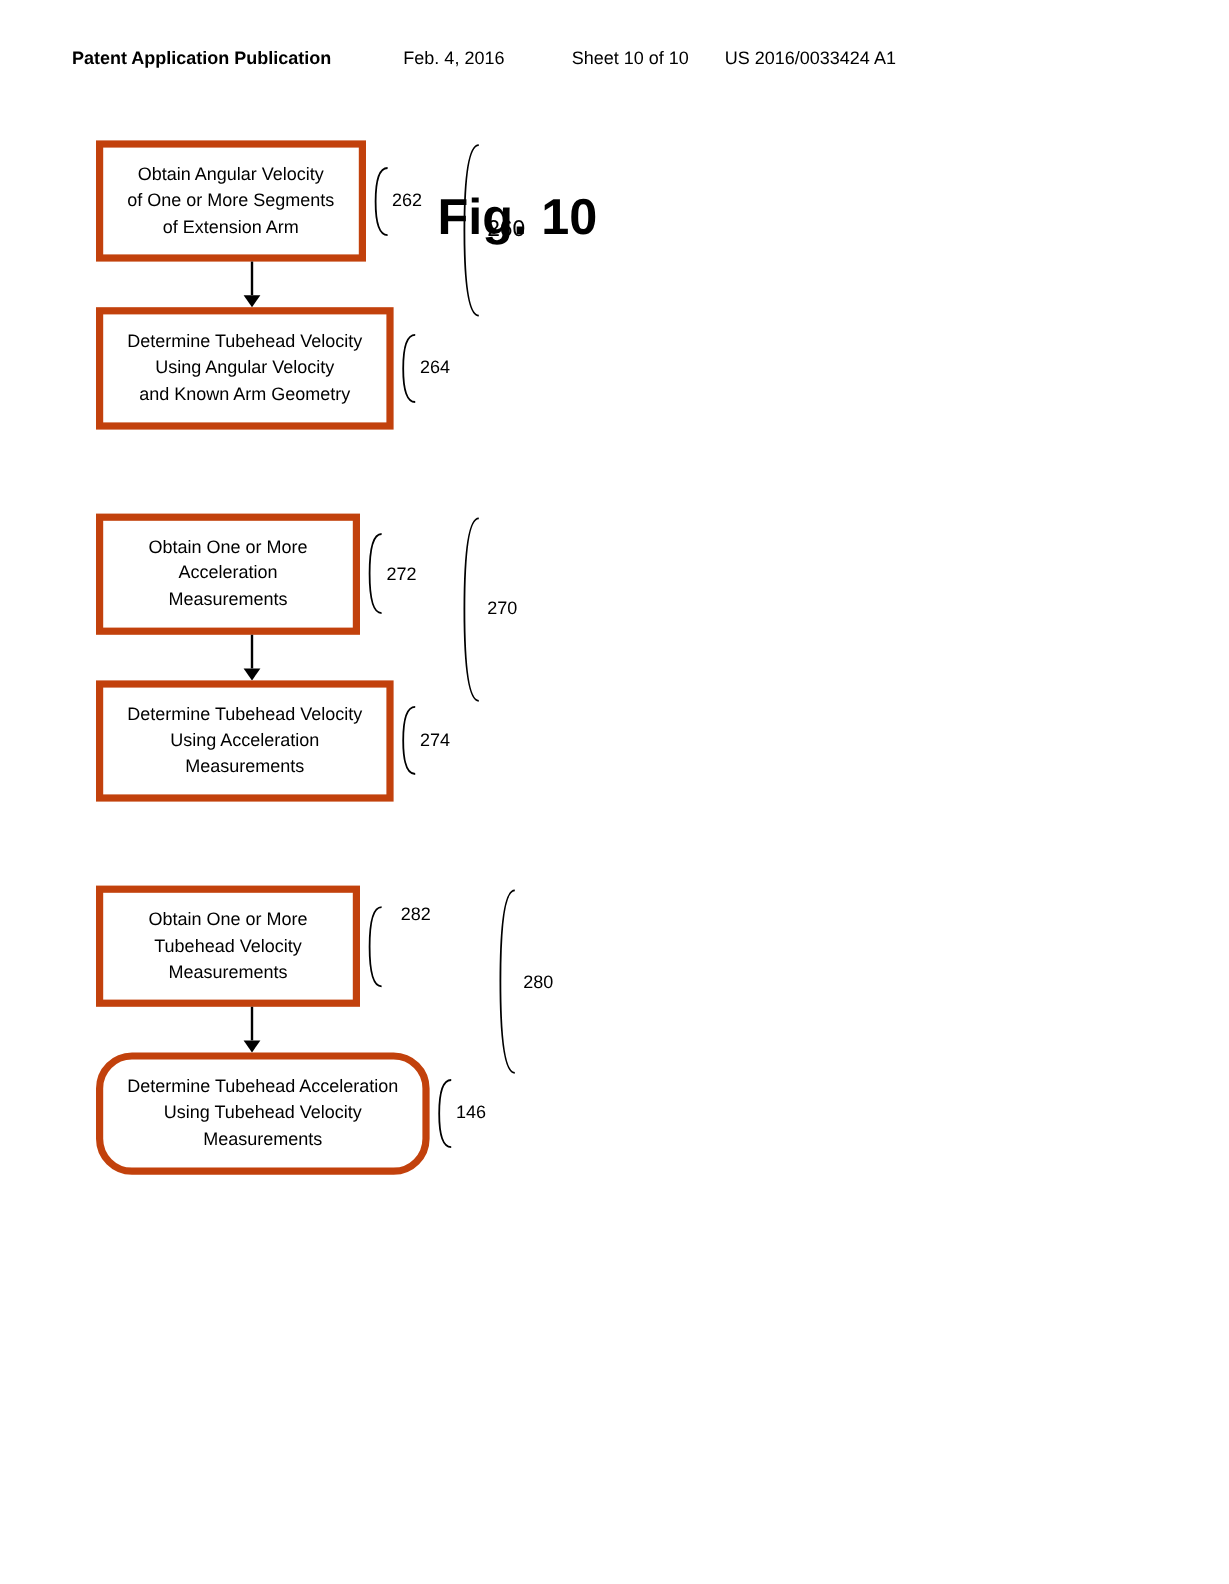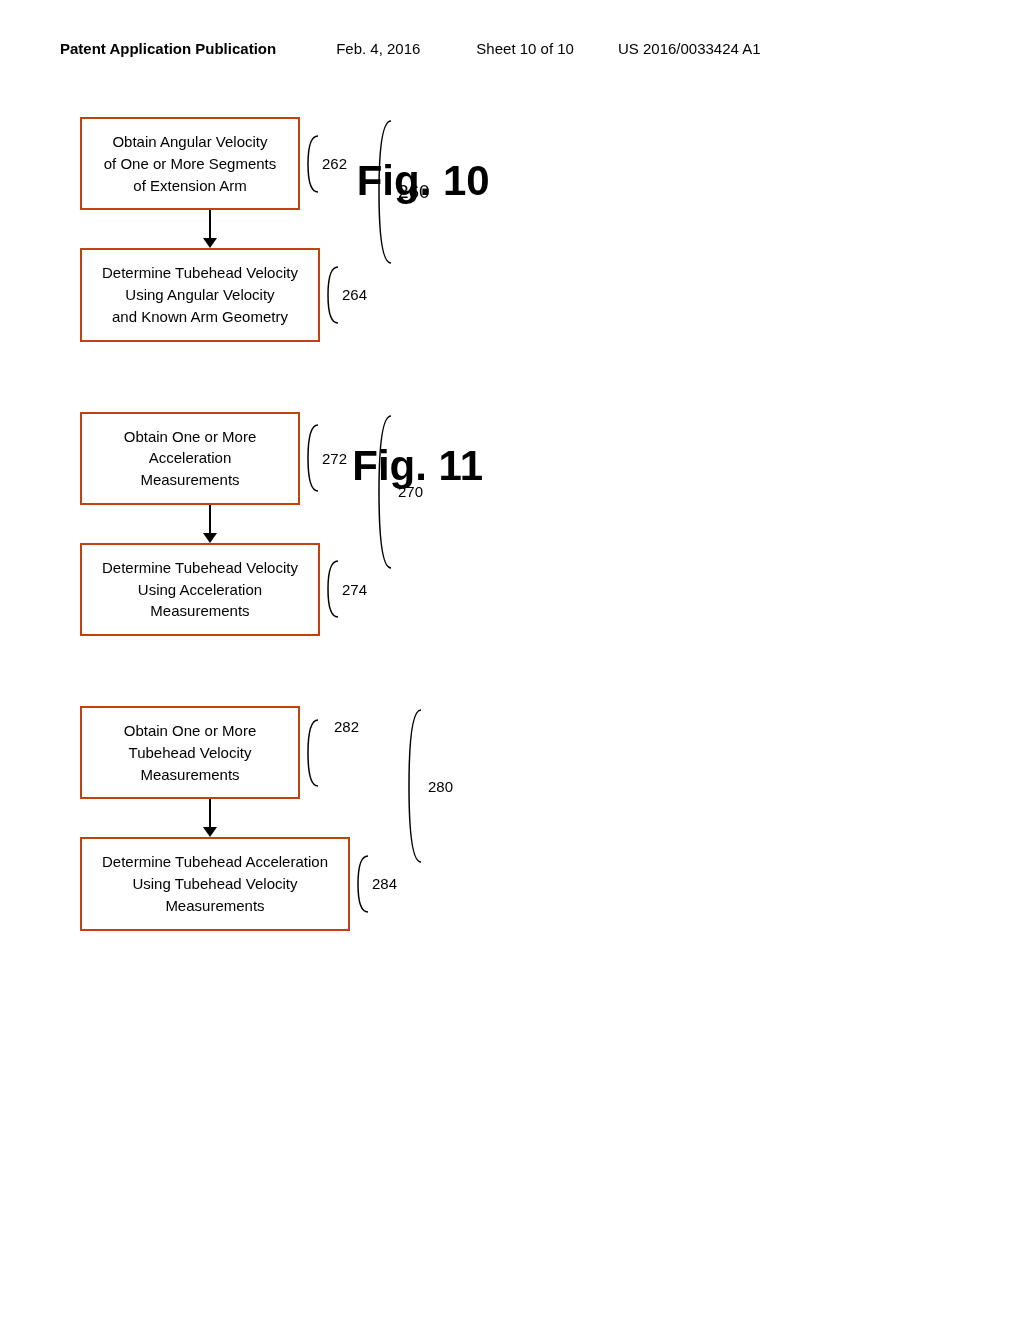"Sheet 10 of 10" .header-sheet { margin-right: 44px -> 30px }
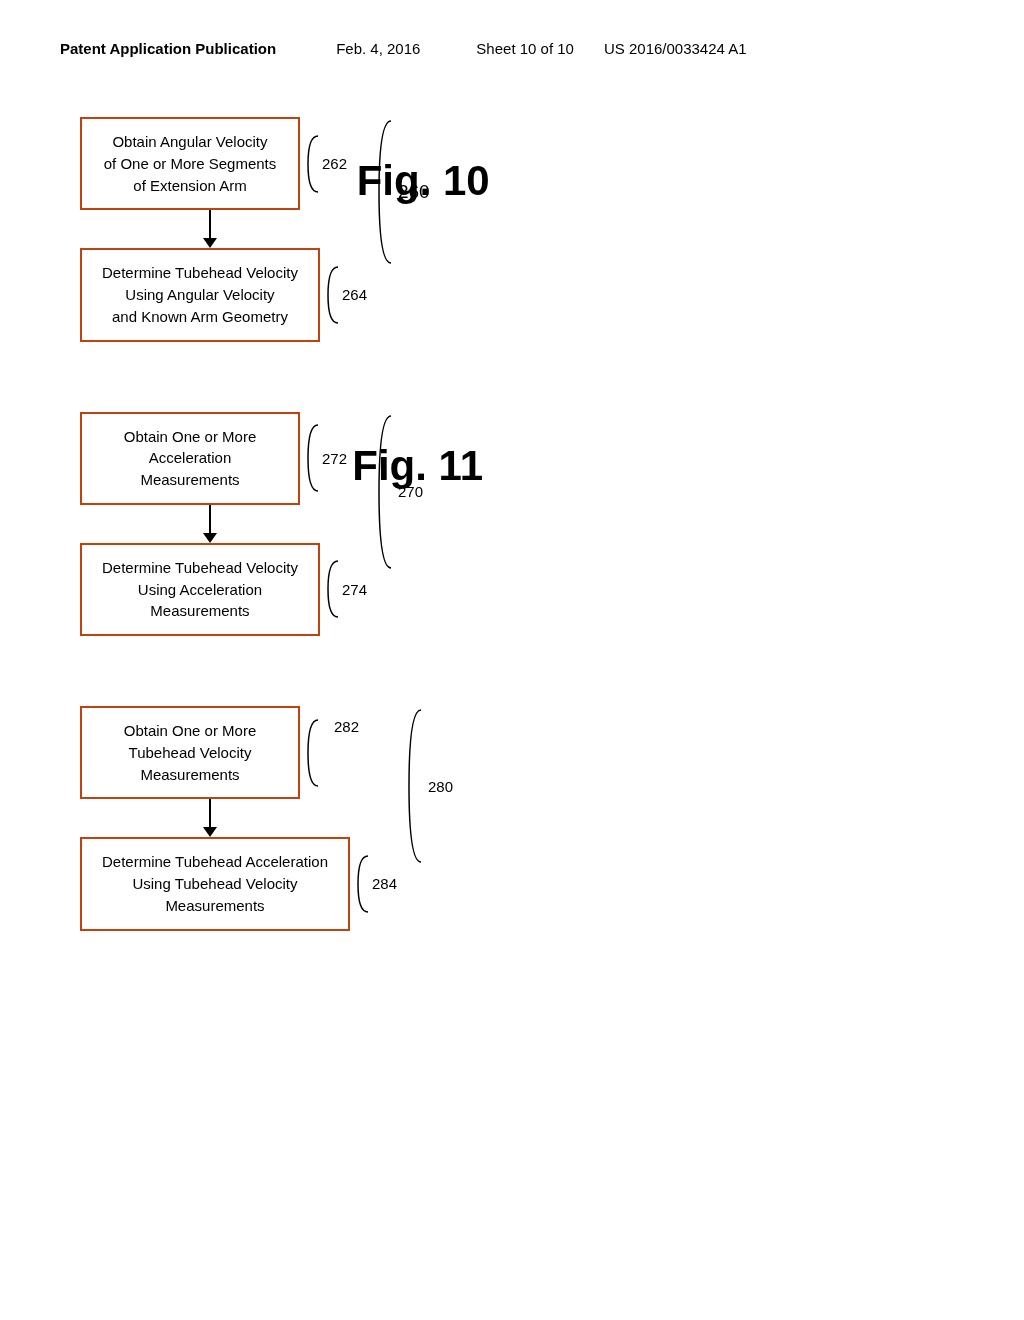"Obtain Angular Velocity" .flow-box { border: 2px solid #c2410c -> 6px solid #c2410c }
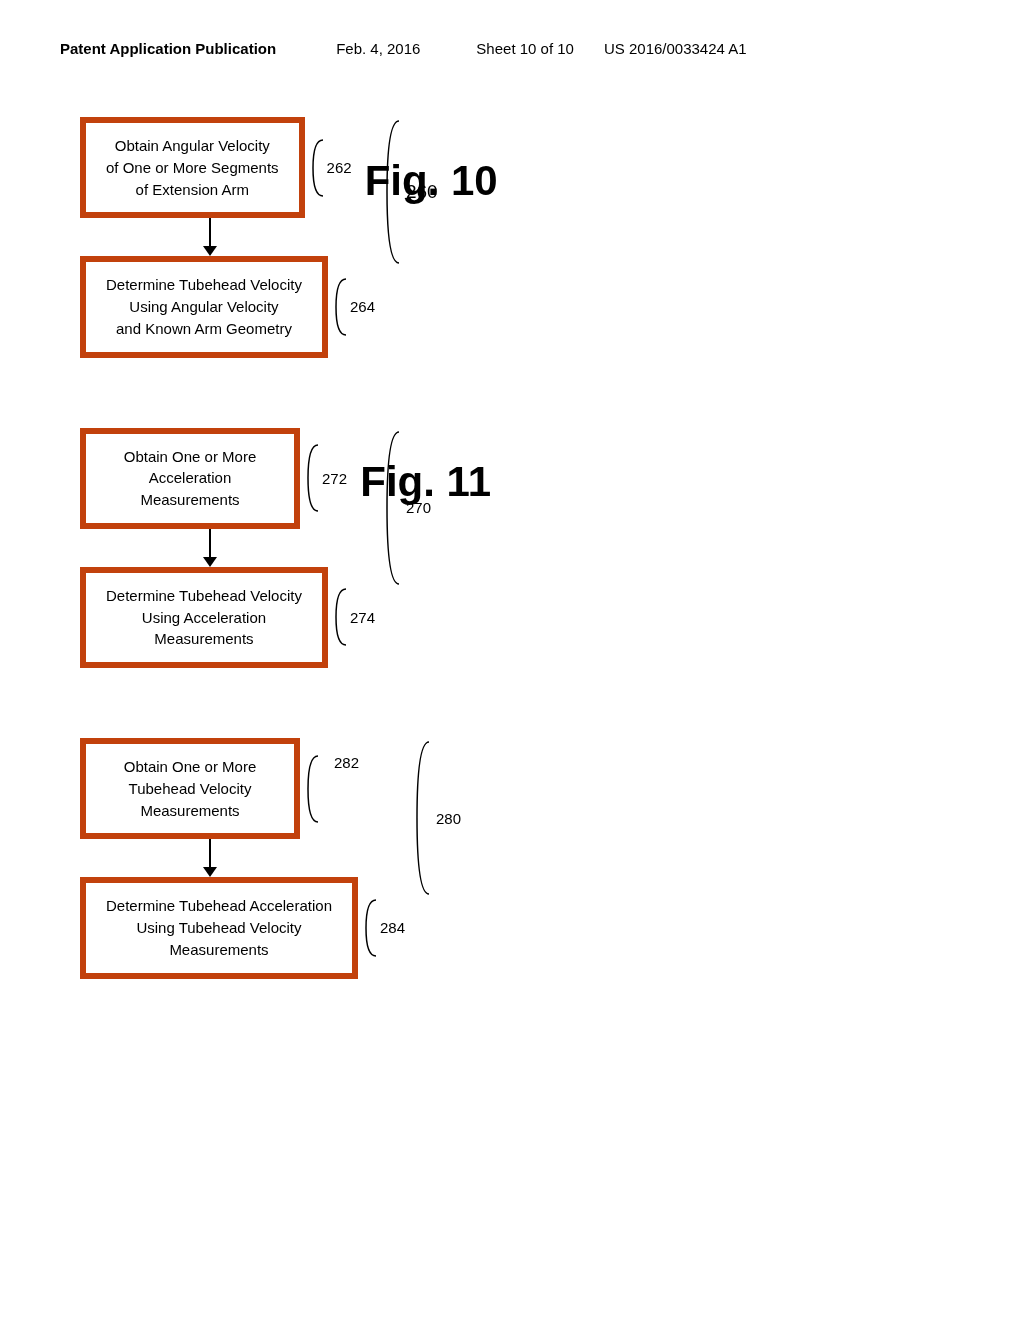"Fig. 11" div { html: <div> <span>Fig. 11</span> </div> -> none }
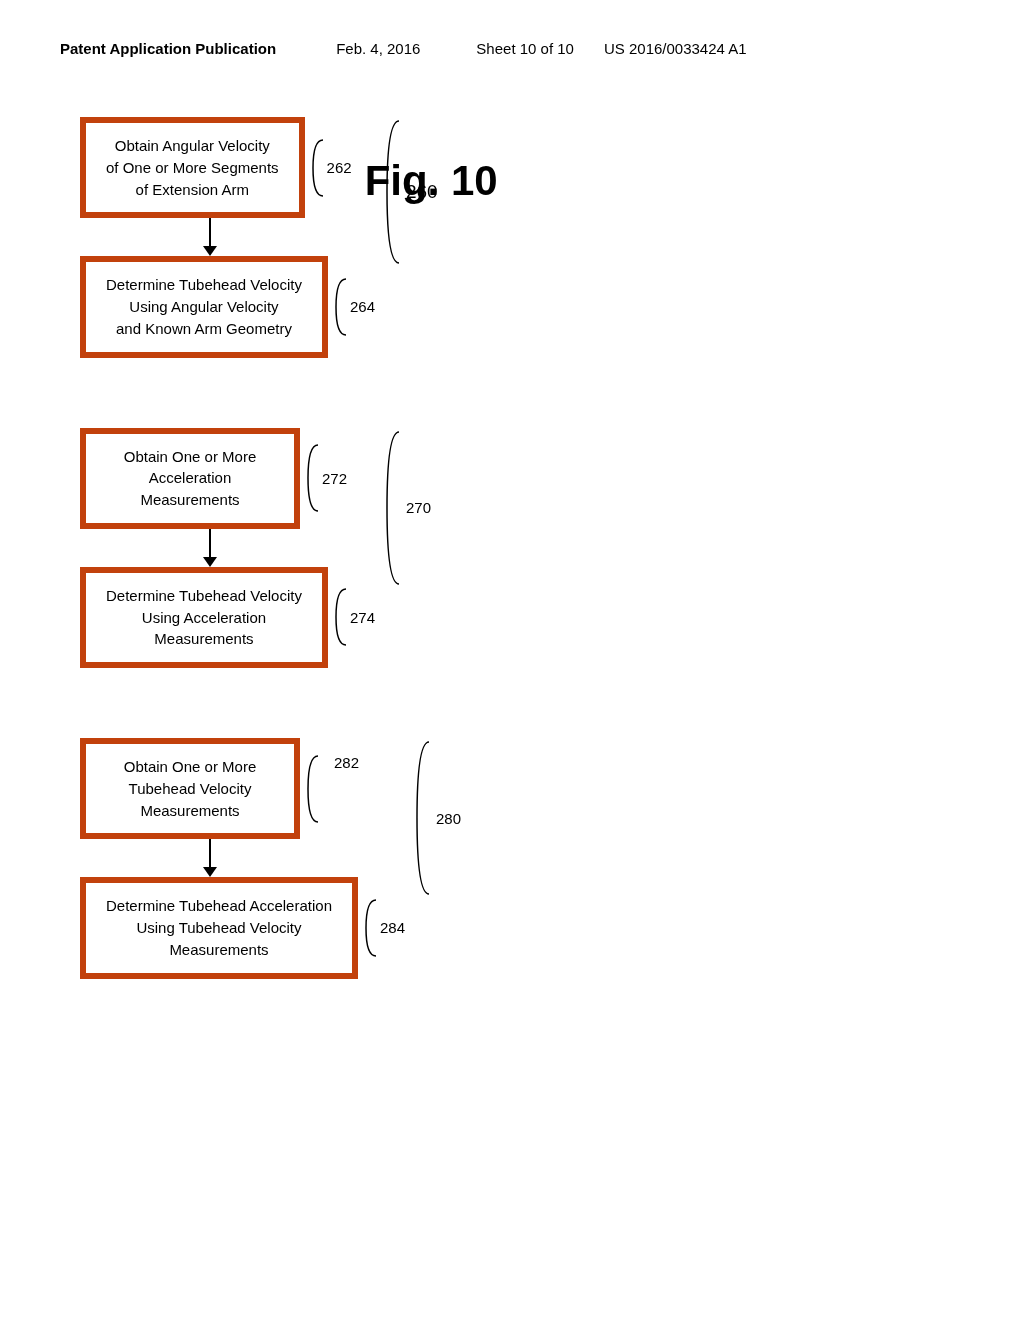"Determine Tubehead Acceleration" div.flow-box { border-radius: none -> 30px }
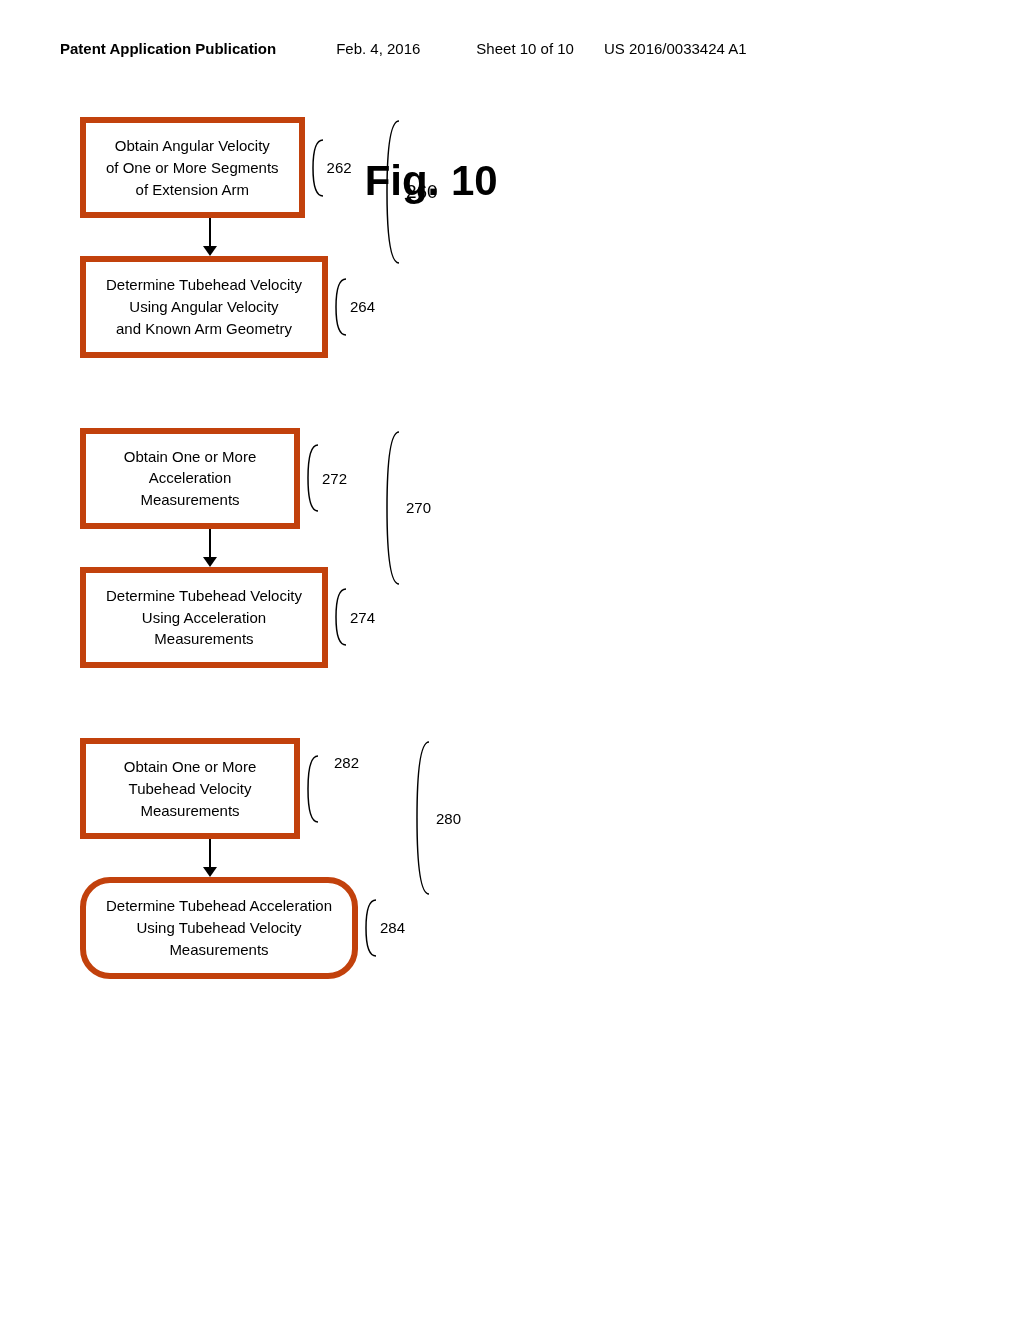"284" span { text: 284 -> 146 }
